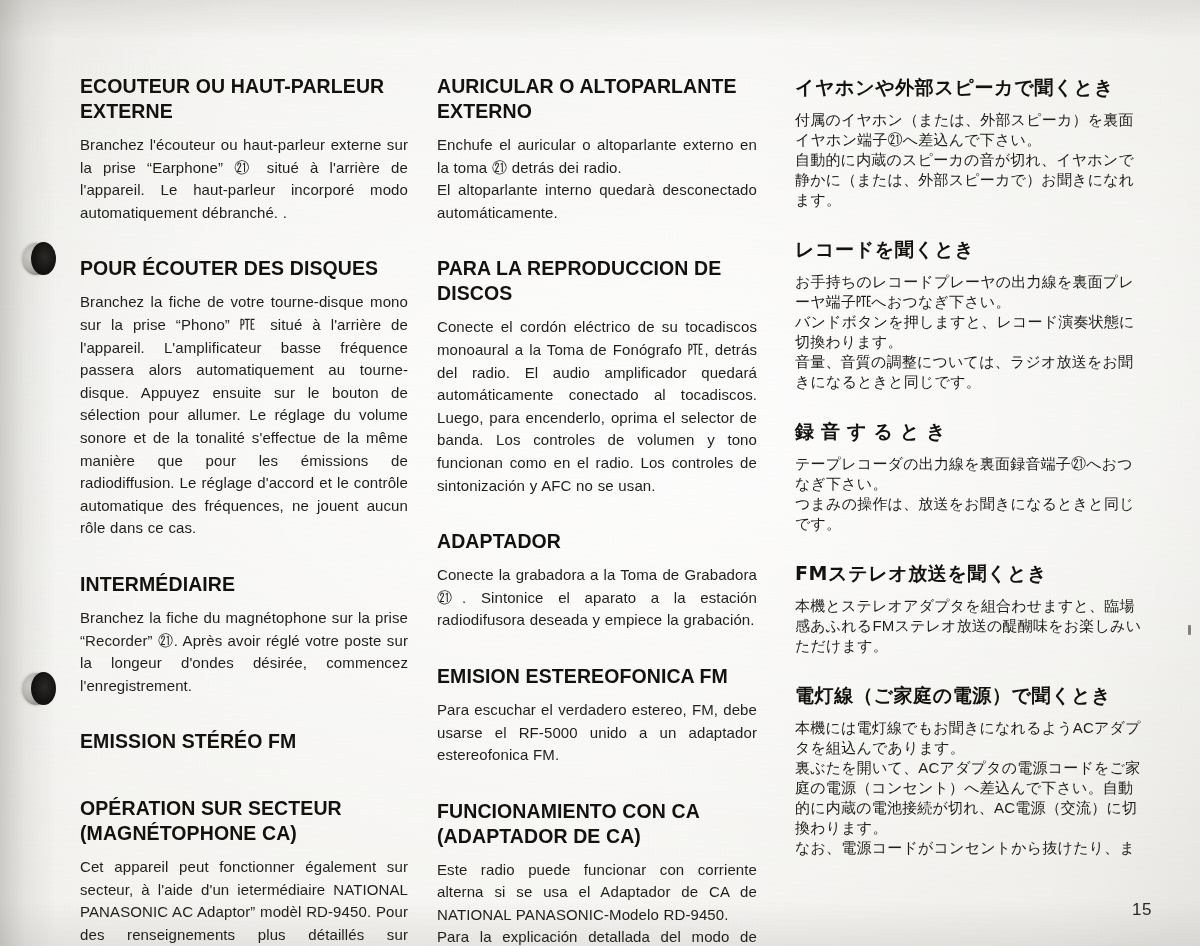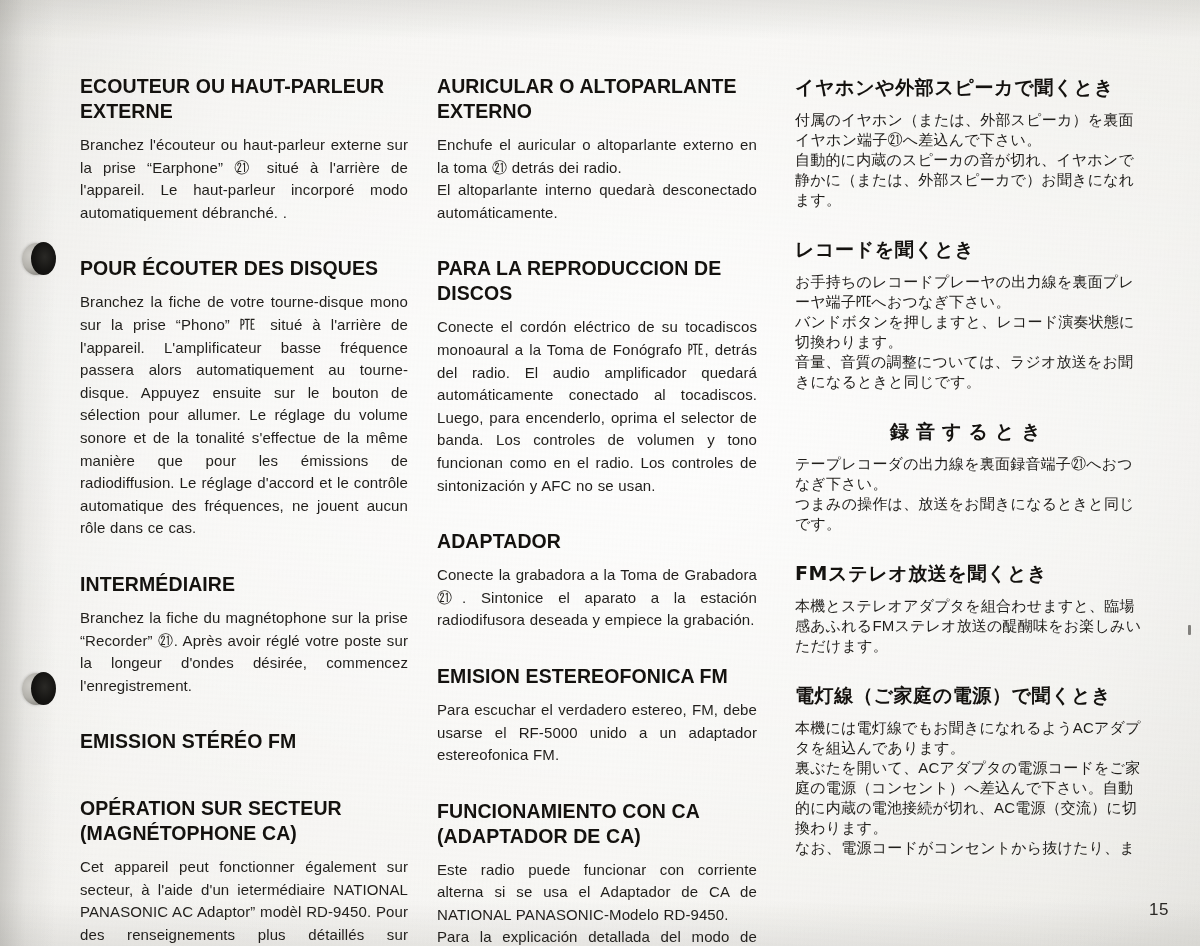"録音するとき" .jp h2.heading.spaced { text-align: center -> none }
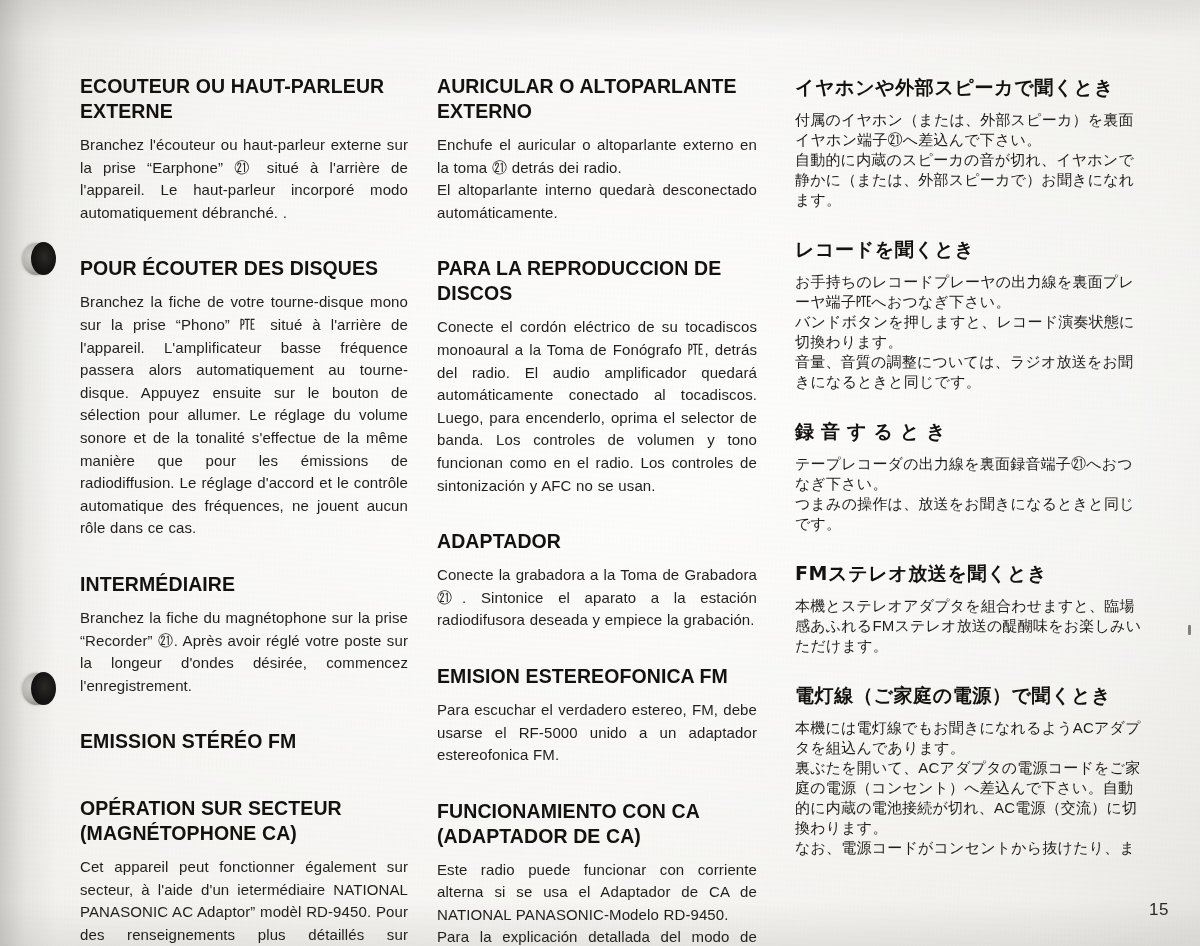"15" .page-number { right: 31px -> 48px }
